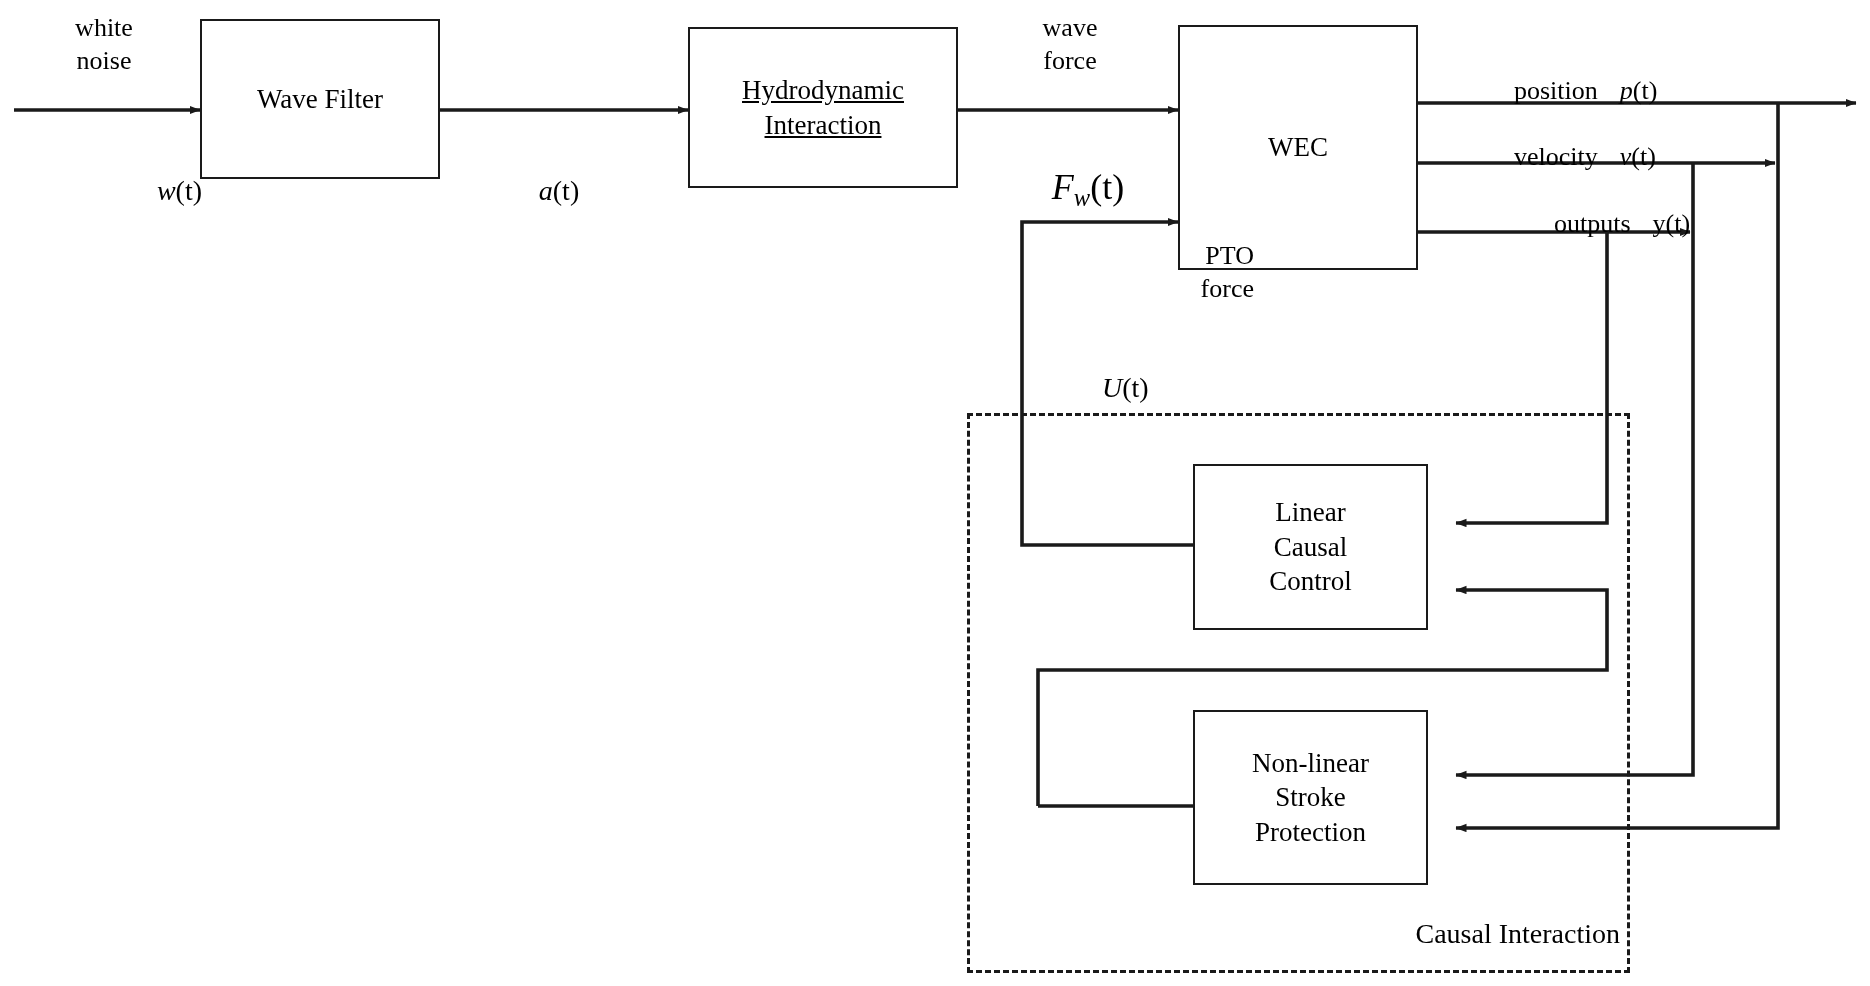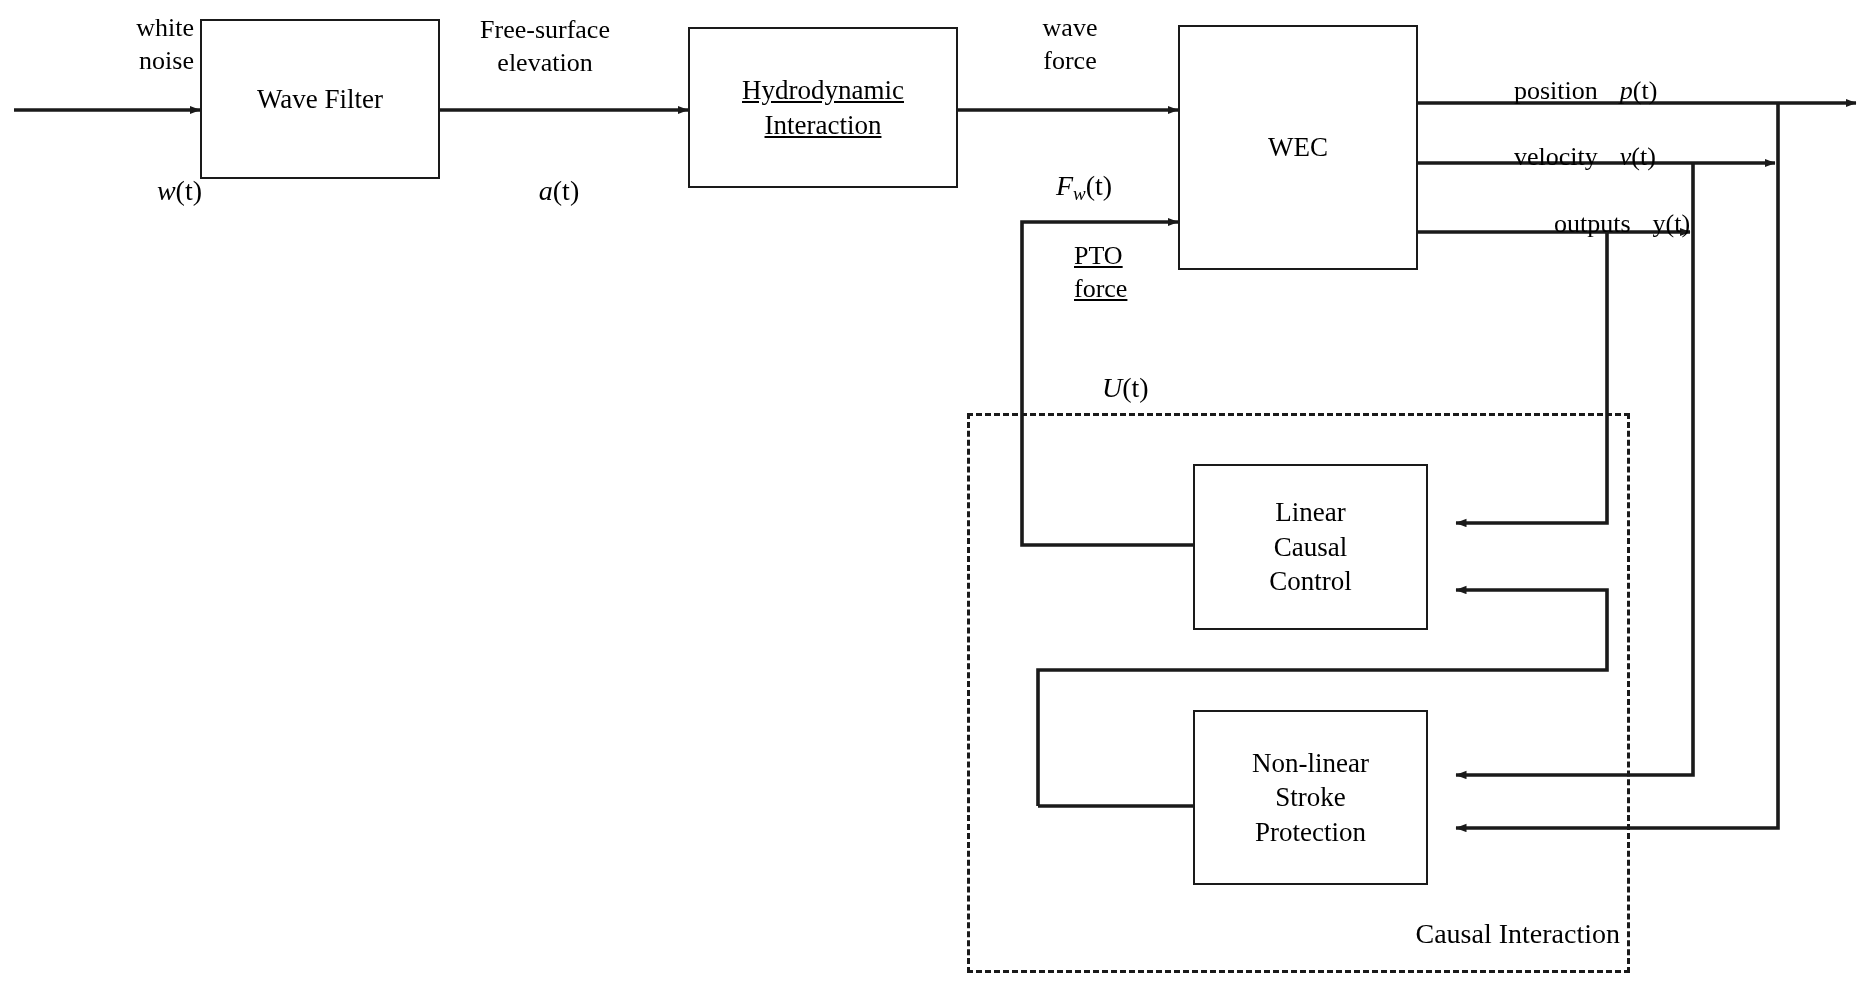"white" div.lbl { text-align: right -> center }
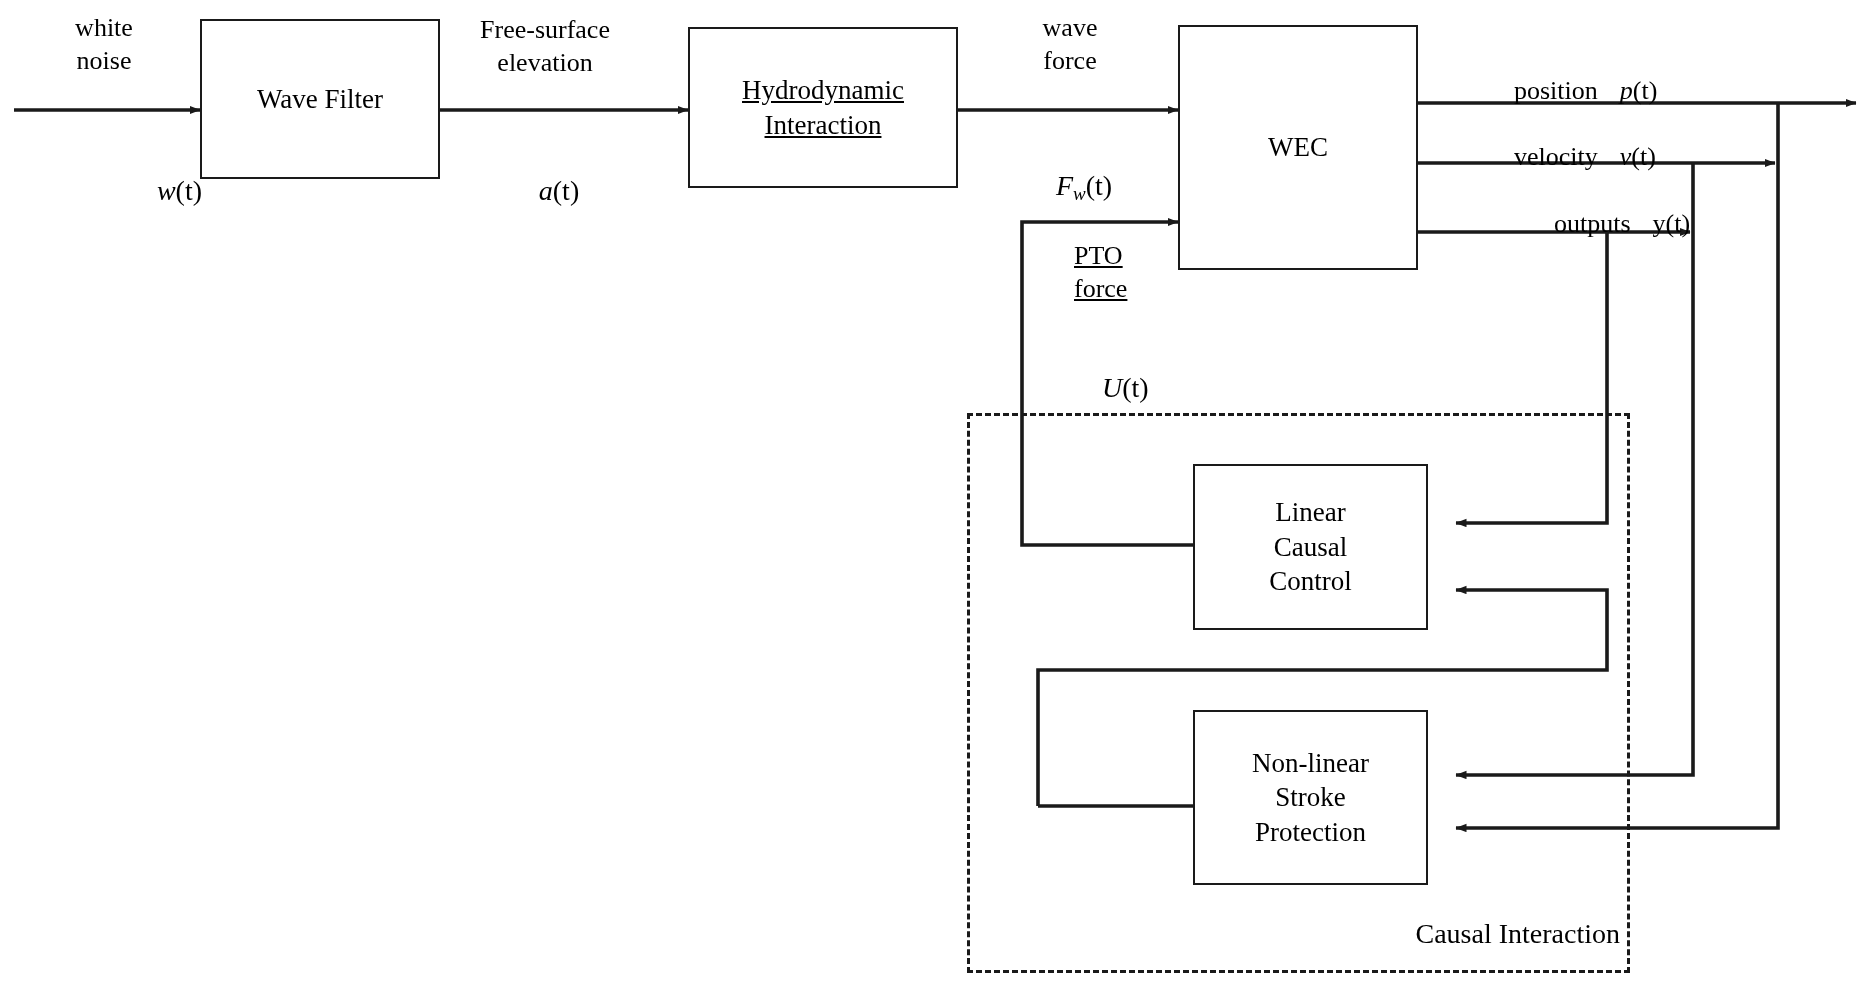"Free-surface" div.lbl { html: <div>Free-surface elevation</div> -> none }
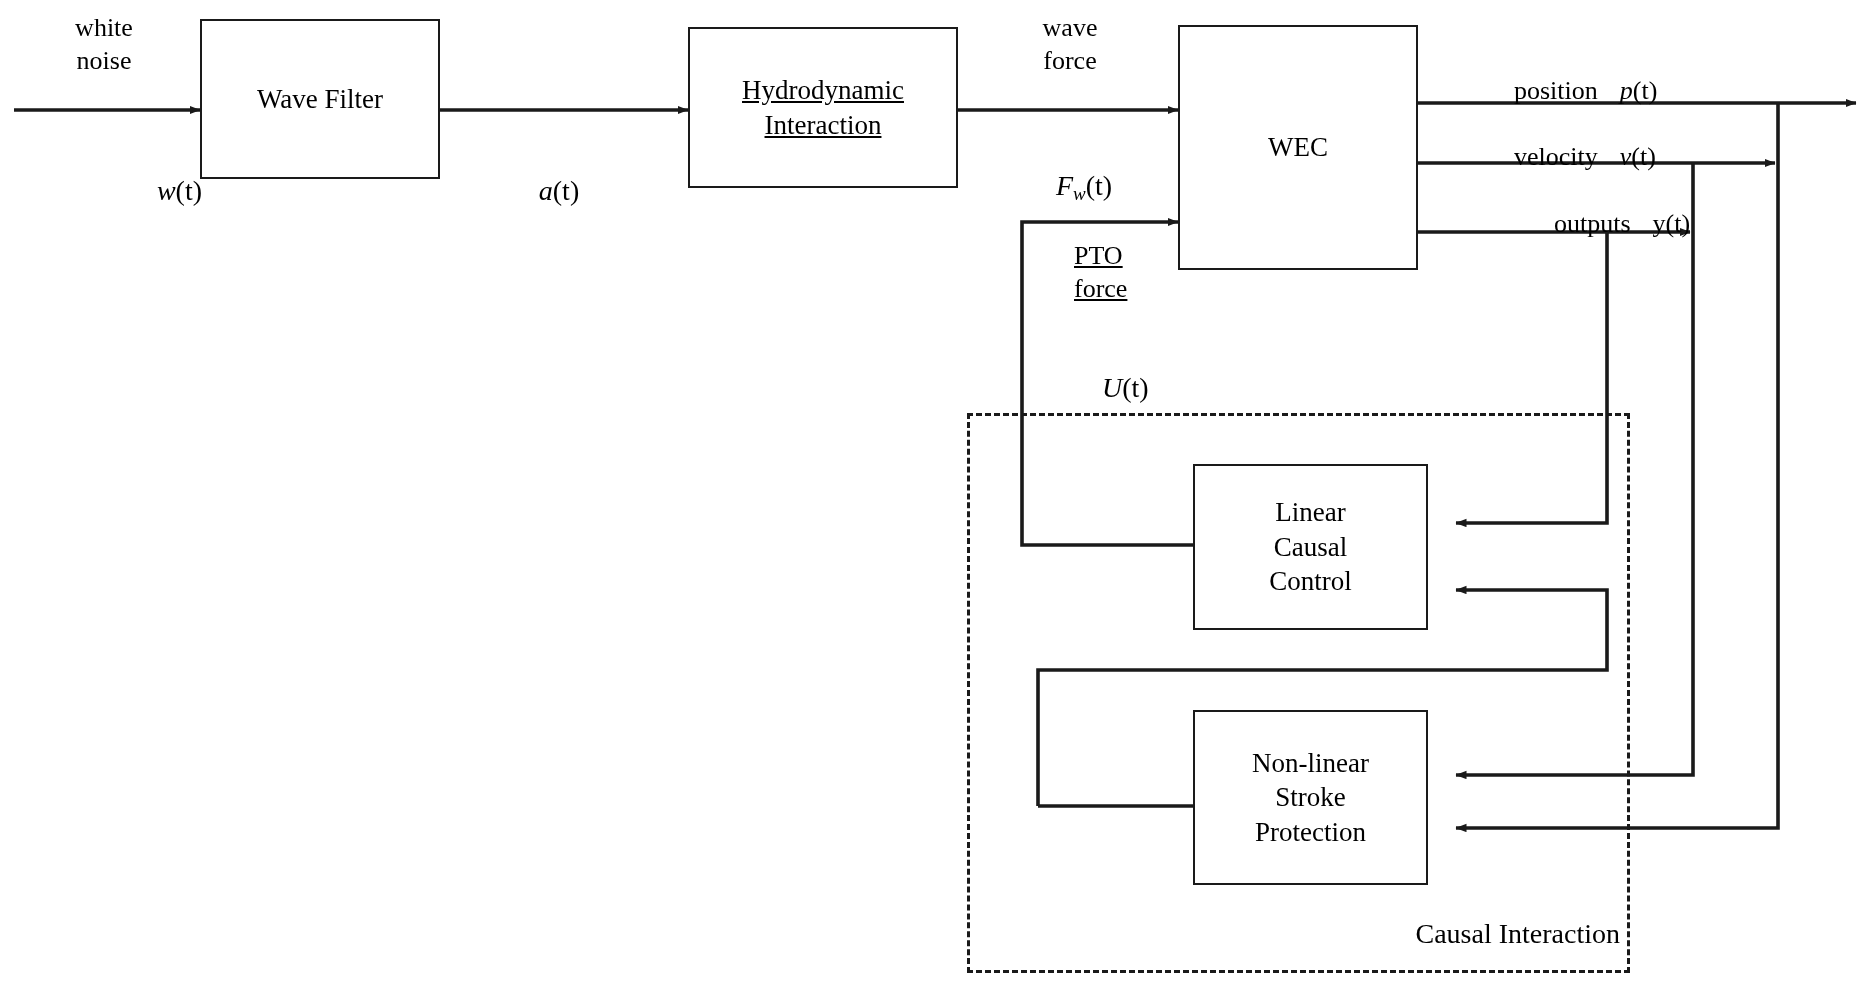"Fw(t)" div.lbl { font-size: 28px -> 36px; top: 133px -> 120px }
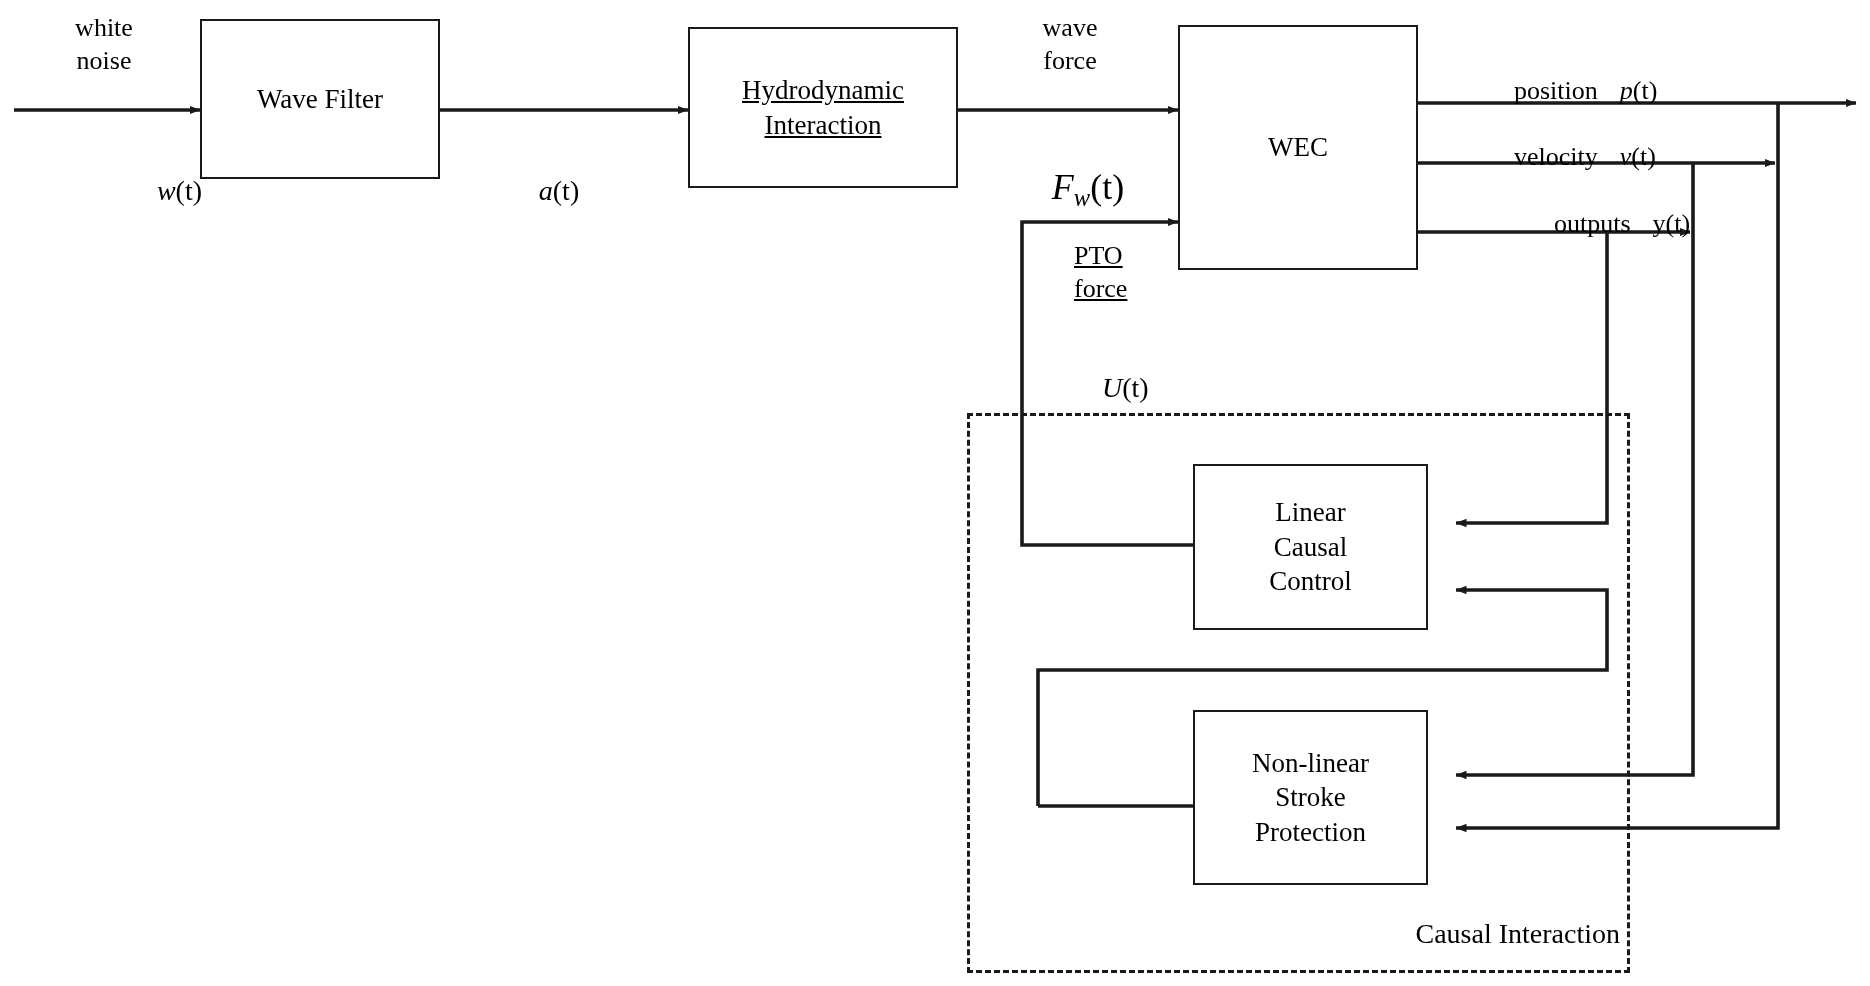"PTO" div.lbl { text-align: left -> right; text-decoration: underline -> none }
